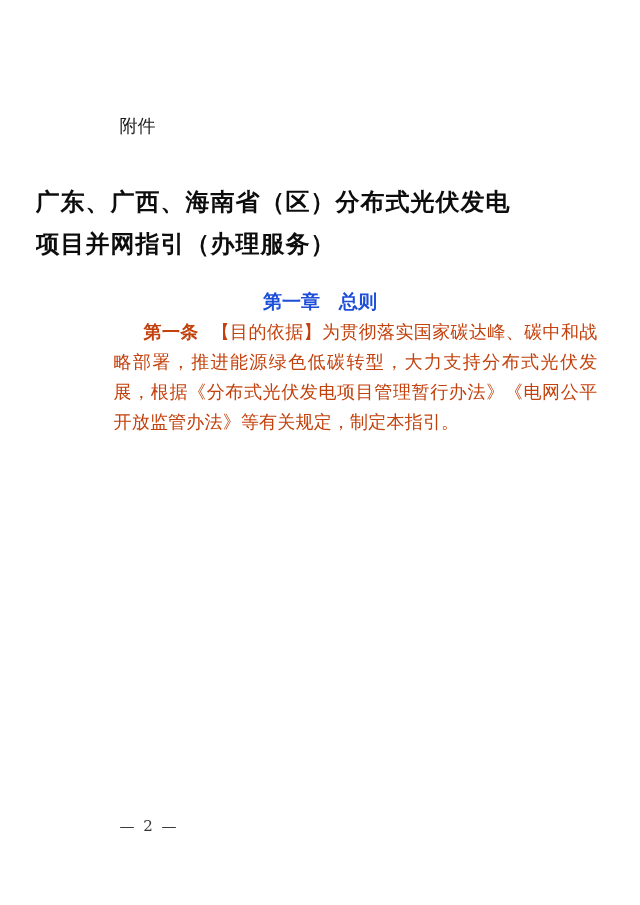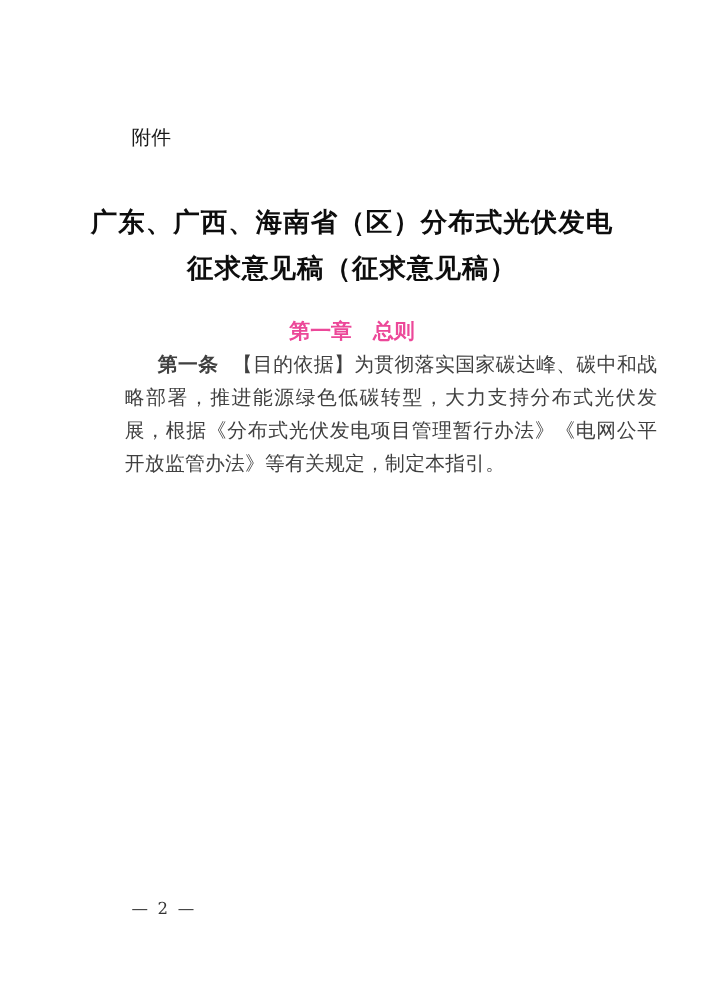"广东、广西、海南省（区）分布式光伏发电" .doc-title { text-align: center -> none }
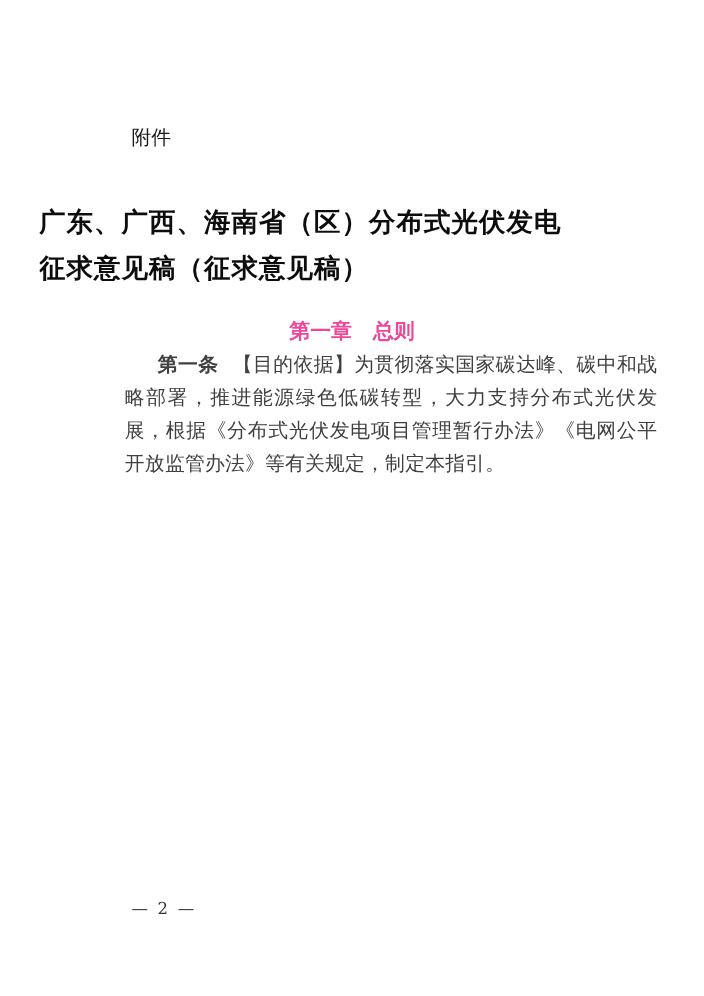"征求意见稿（征求意见稿）" span.title-line { text: 征求意见稿（征求意见稿 -> 项目并网指引（办理服务 }
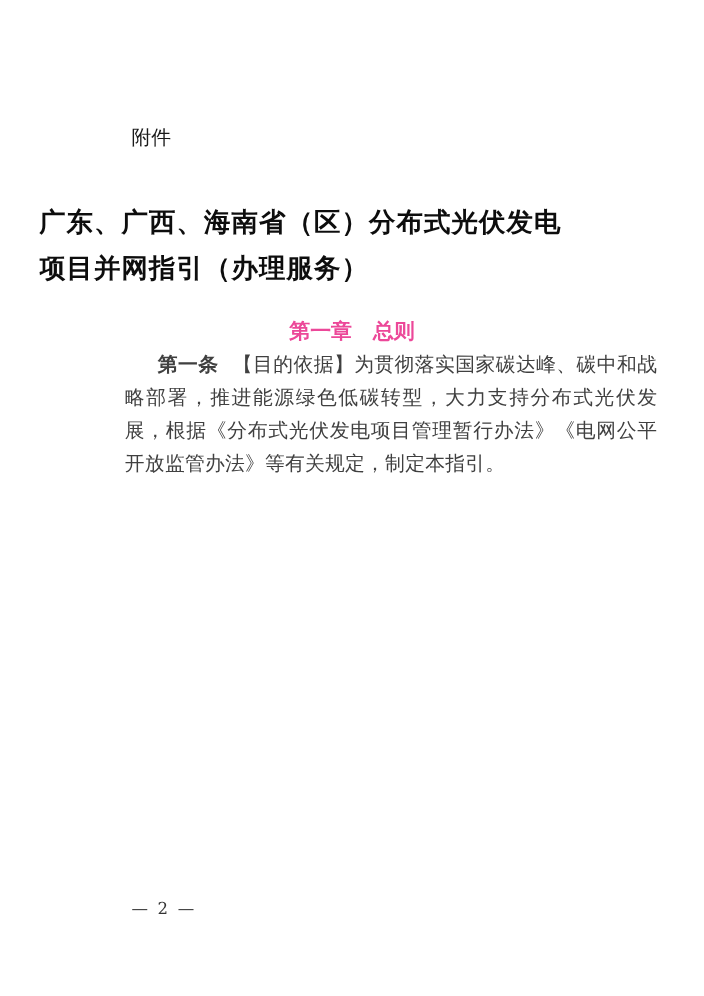"第一章 总则" .chapter { color: #ec4899 -> #1d4ed8 }
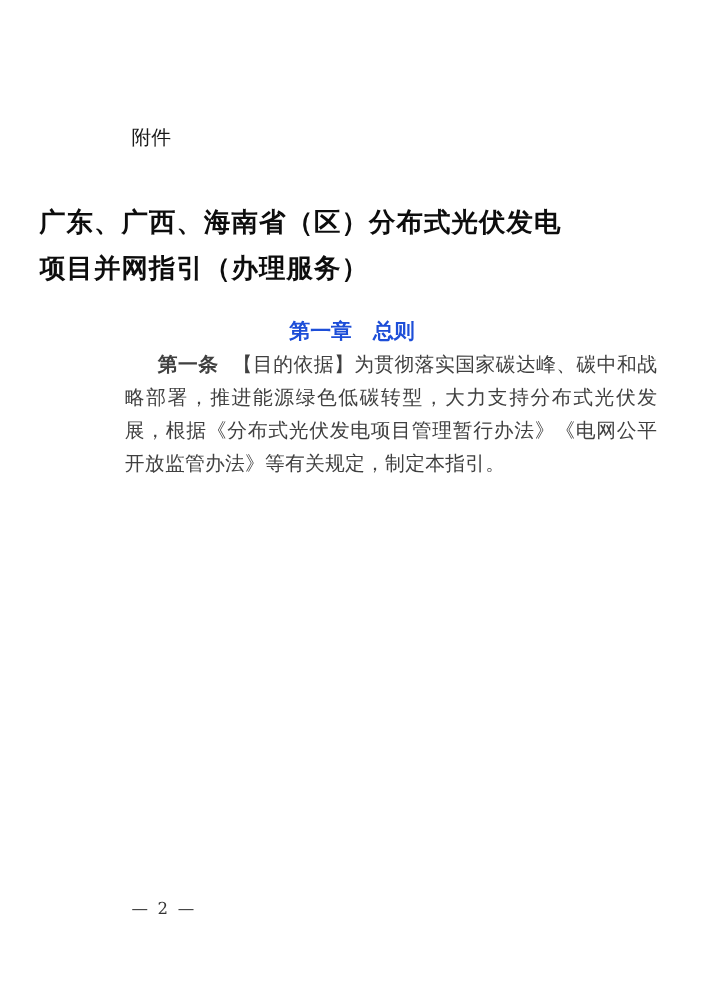"第一条" .para { color: #404040 -> #c2410c }
